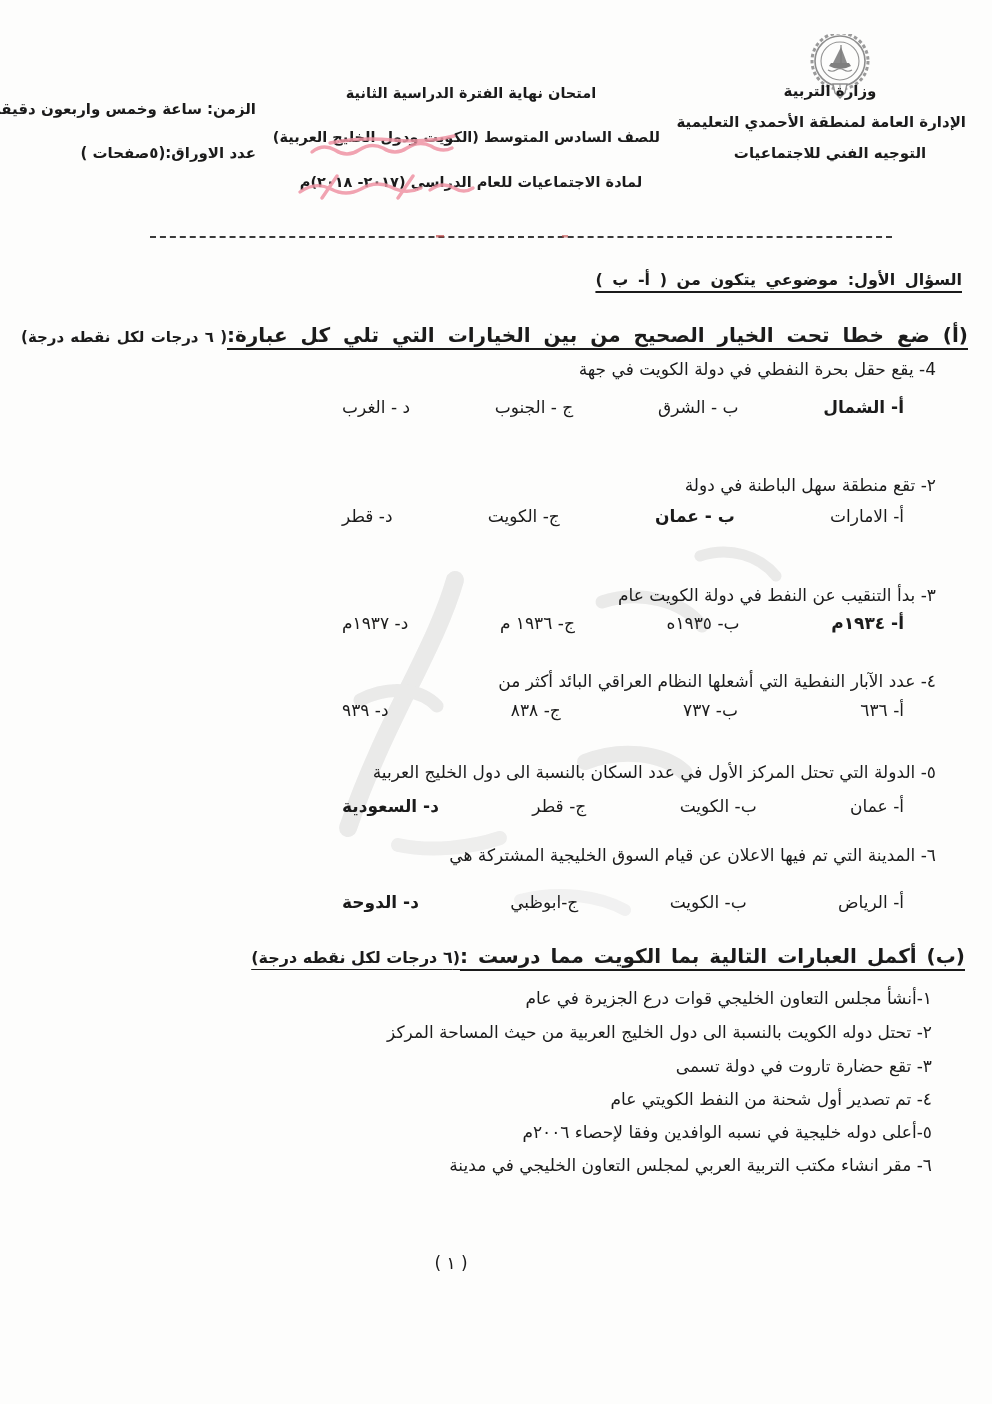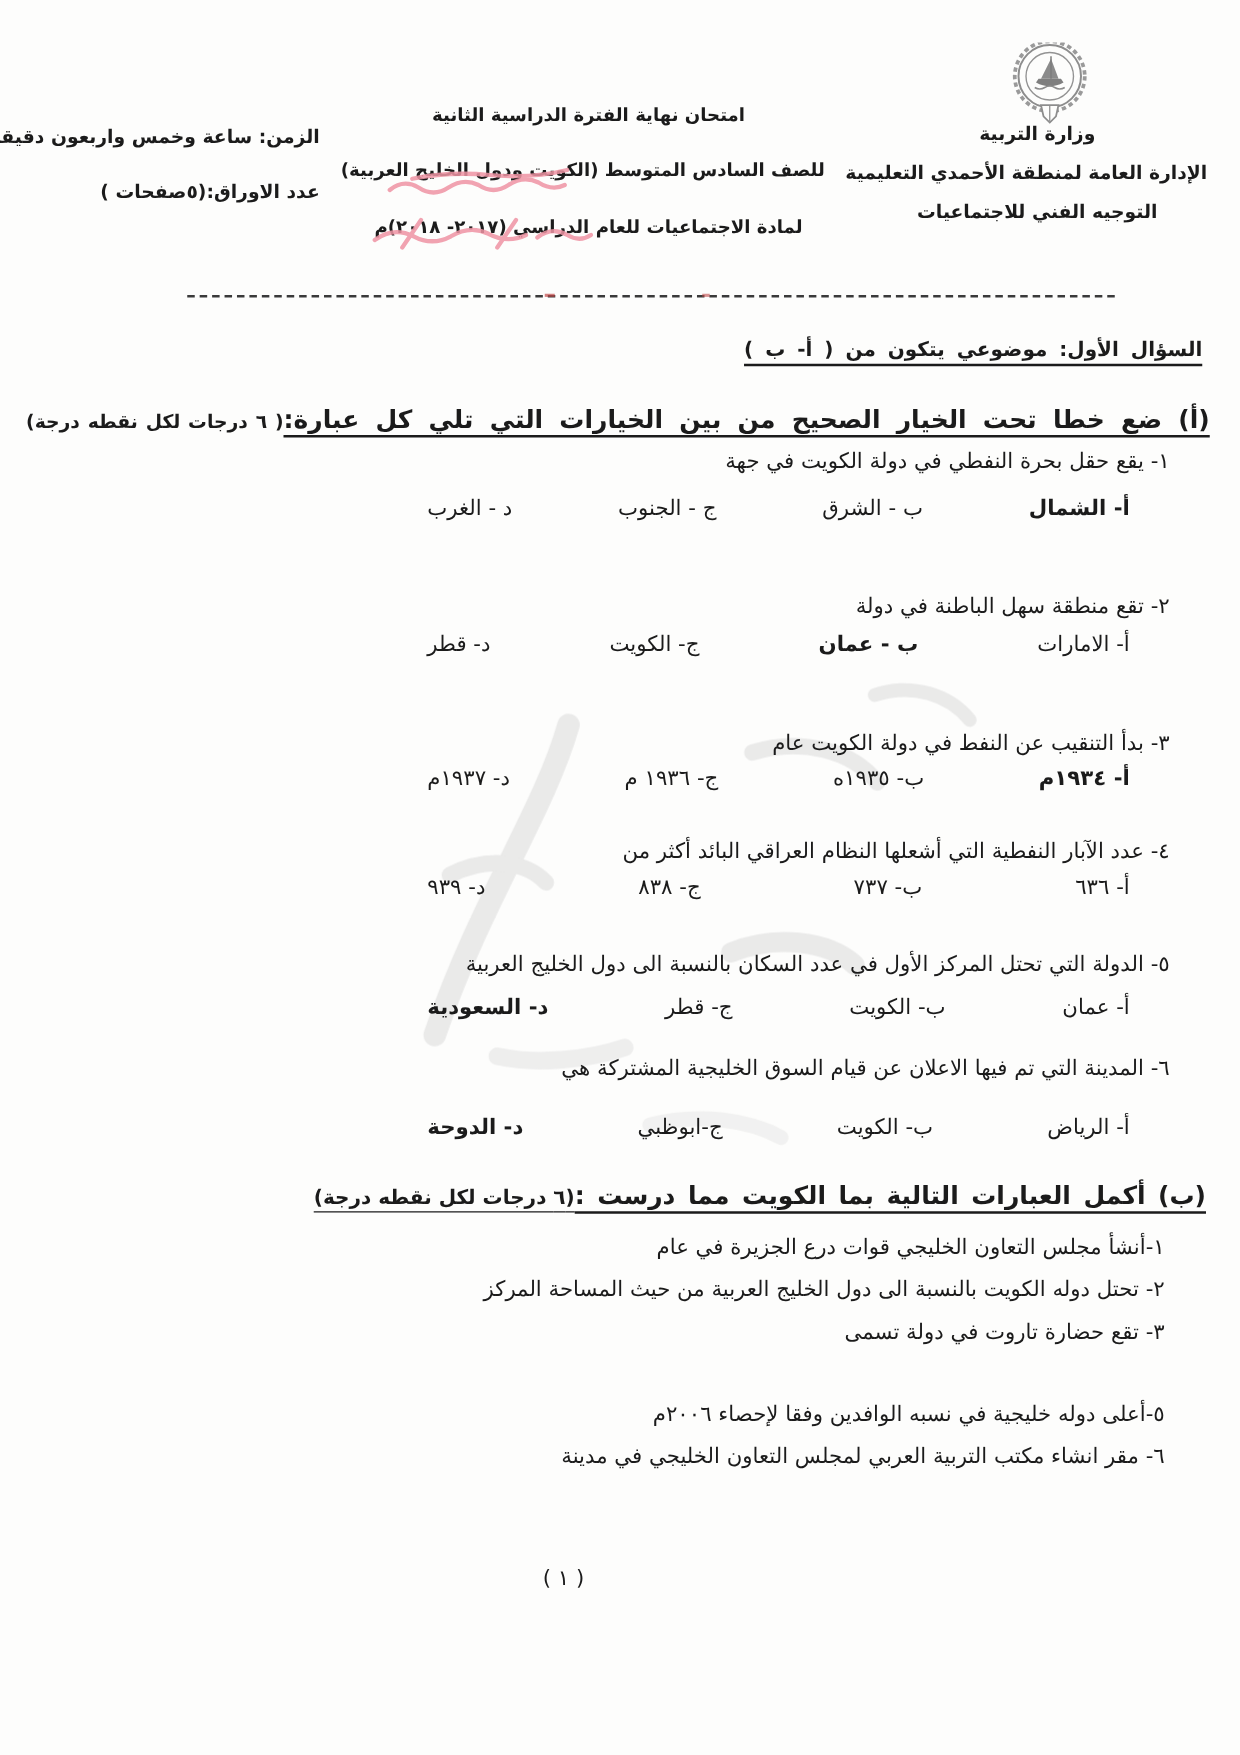"وزارة التربية" .ministry { top: 92px -> 76px }
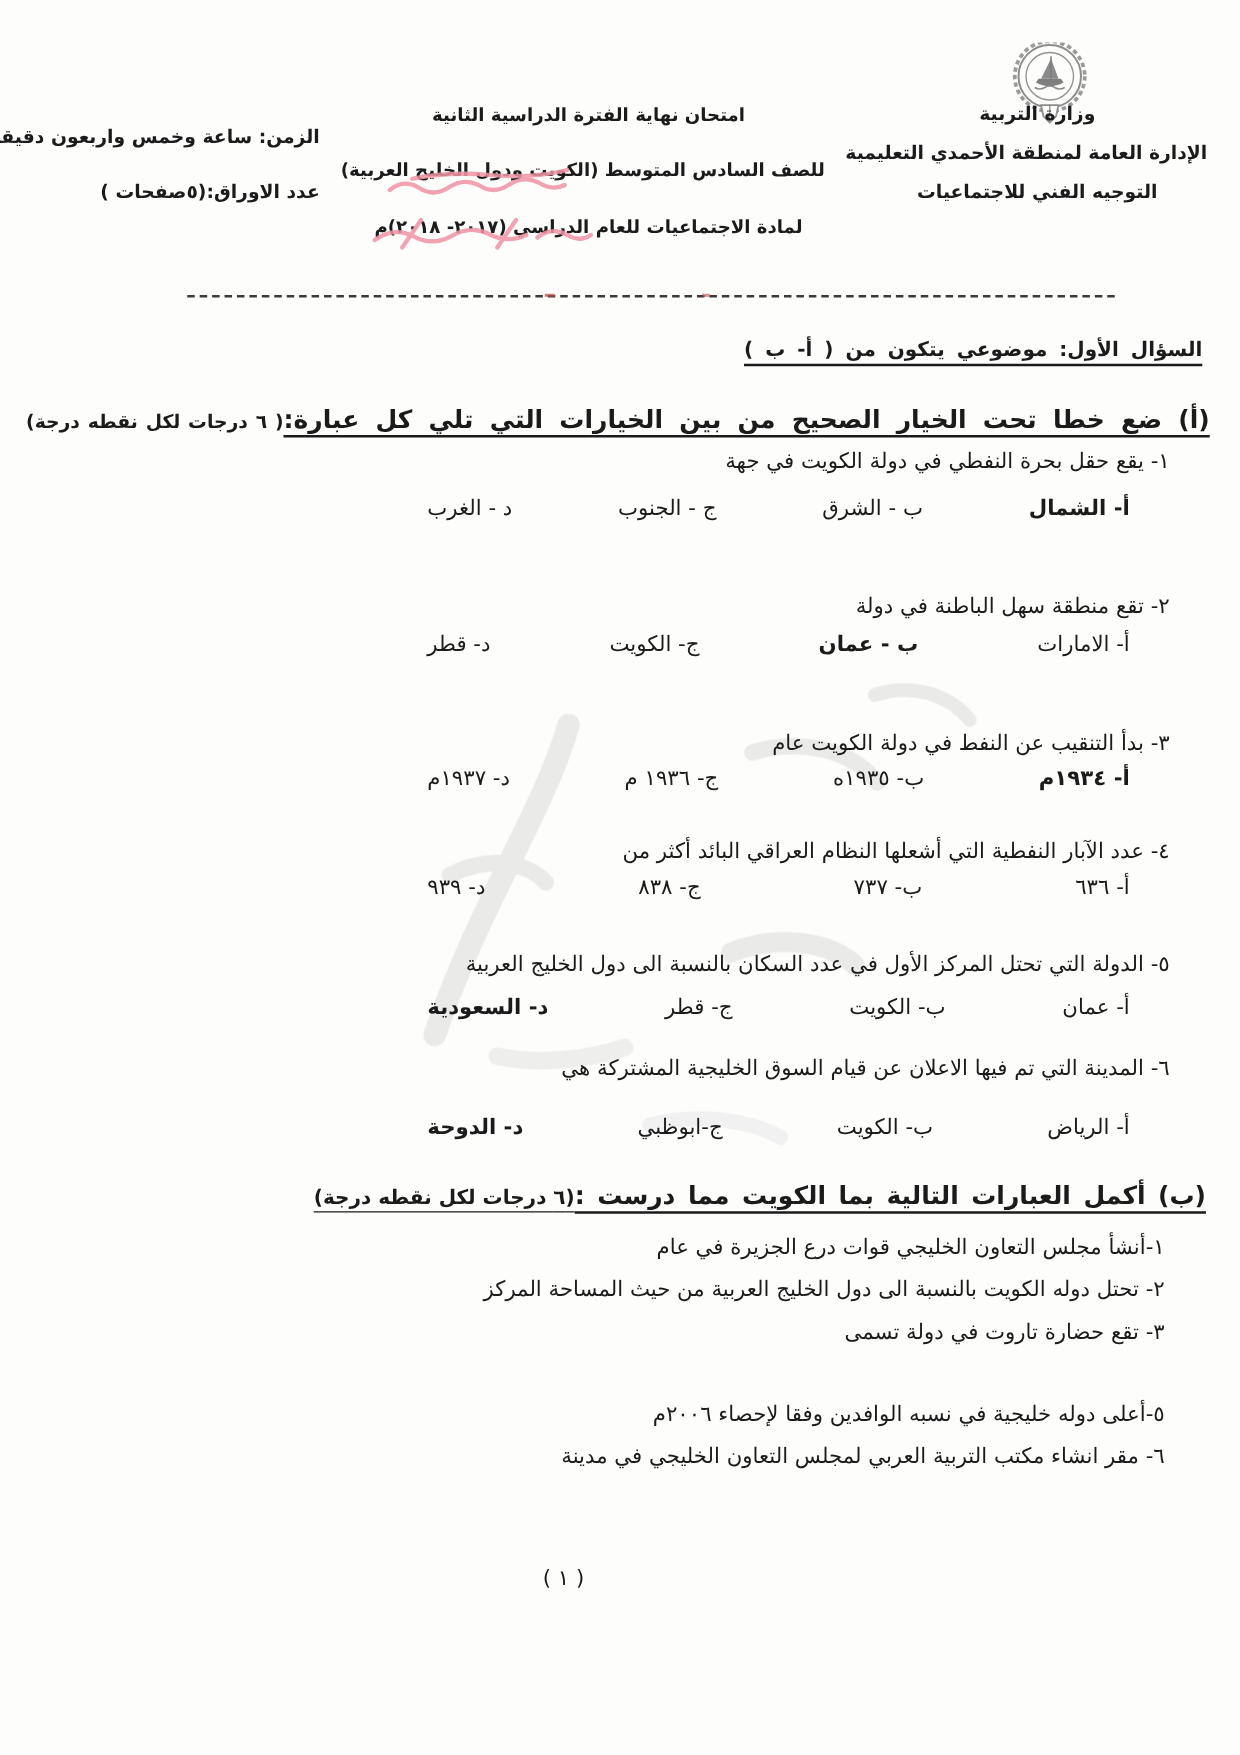"١- يقع حقل بحرة النفطي" div.abs { text: ١- -> 4- }
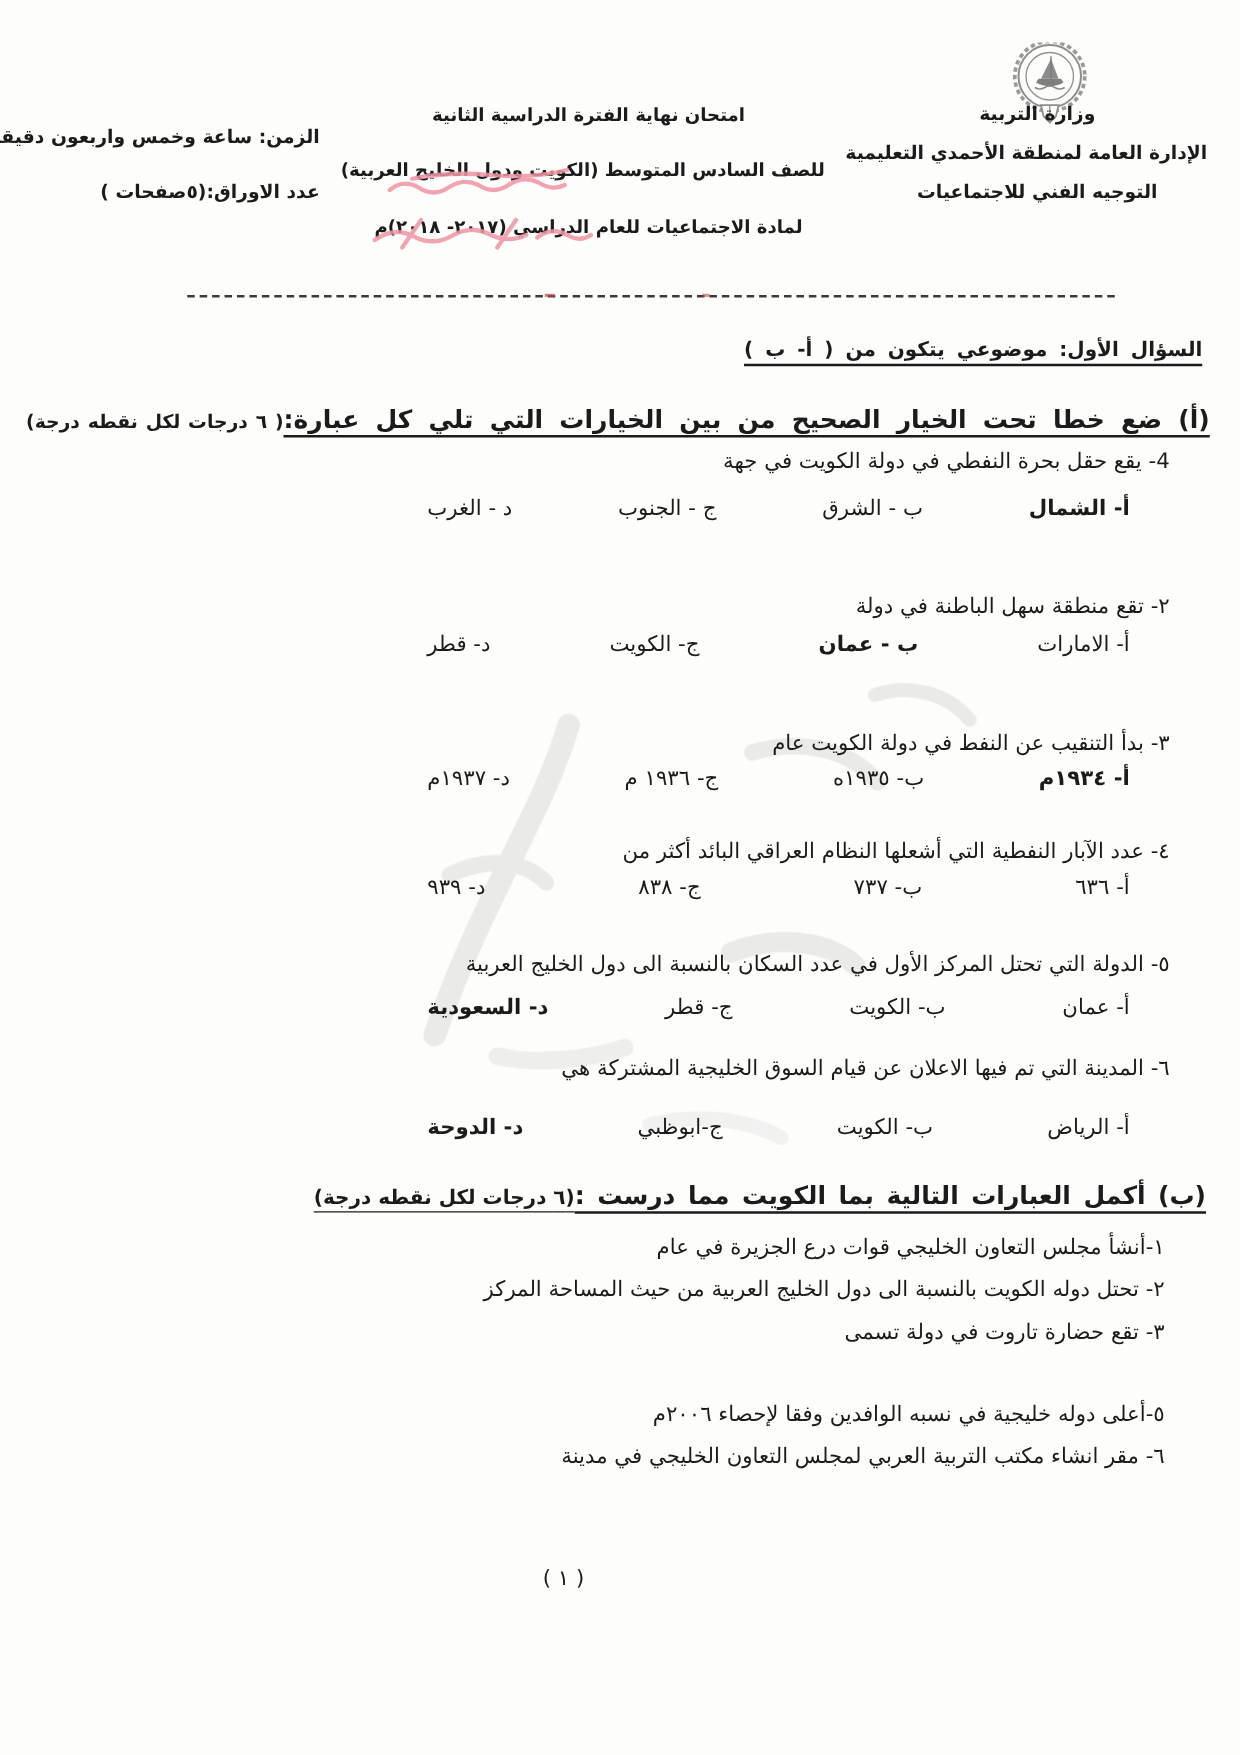"٤- تم تصدير أول شحنة" div.abs { html: none -> <div>٤- تم تصدير أول شحنة من النفط الكويتي عام</div> }
